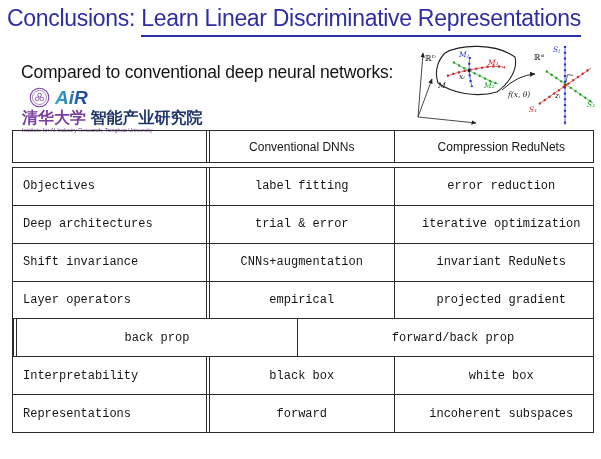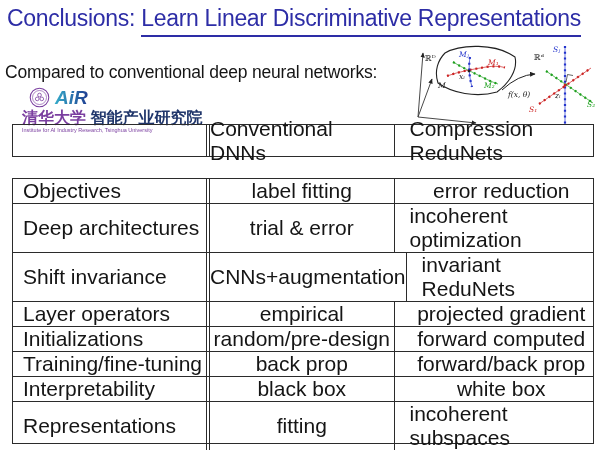"Compared to conventional deep neural" .subtitle { left: 5px -> 21px }
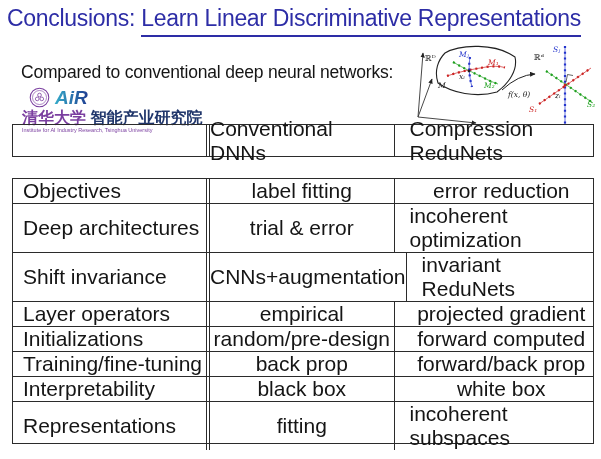"Conventional DNNs" .cmp-table { font-size: 21px -> 12px; top: 124px -> 130px }
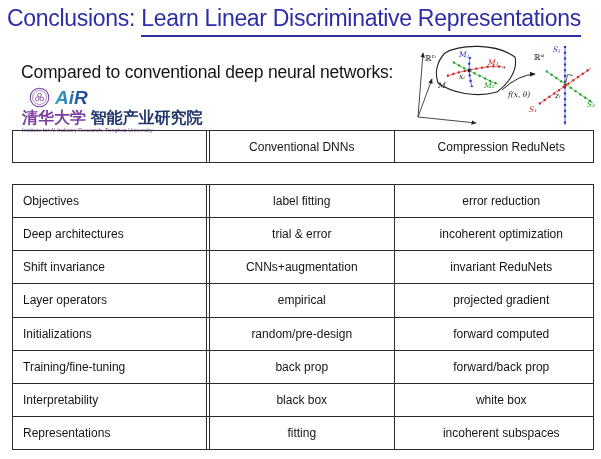"Objectives" .tbody { font-family: none -> Liberation Mono, monospace; margin-top: 21px -> 4px }
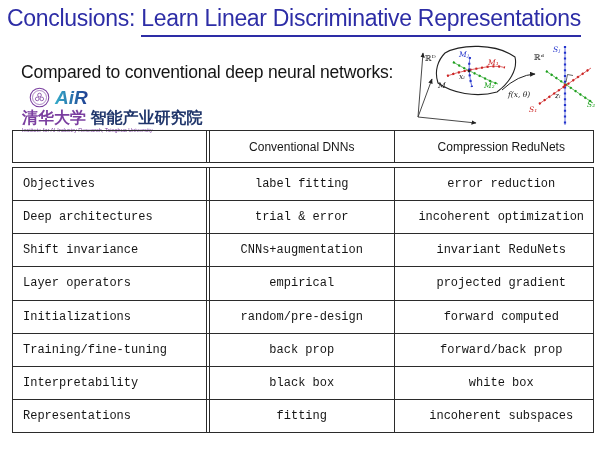"incoherent optimization" div.c3 { text: incoherent -> iterative }
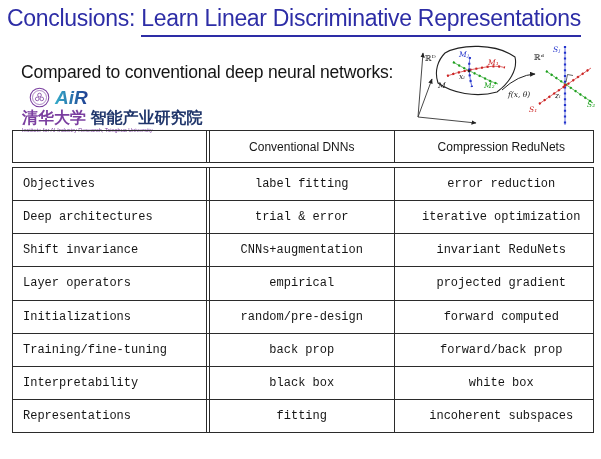"Initializations" div.trow { html: <div> <div>Initializations</div> <div>random/pre-design</div> <div>forward computed</div> </div> -> none }
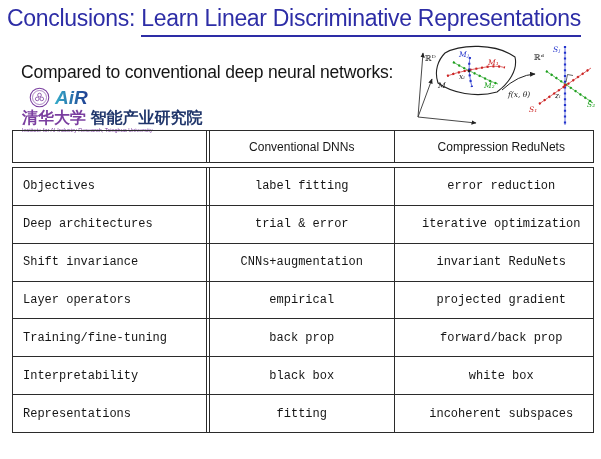"Training/fine-tuning" div.c1 { html: <div>Training/fine-tuning</div> -> none }
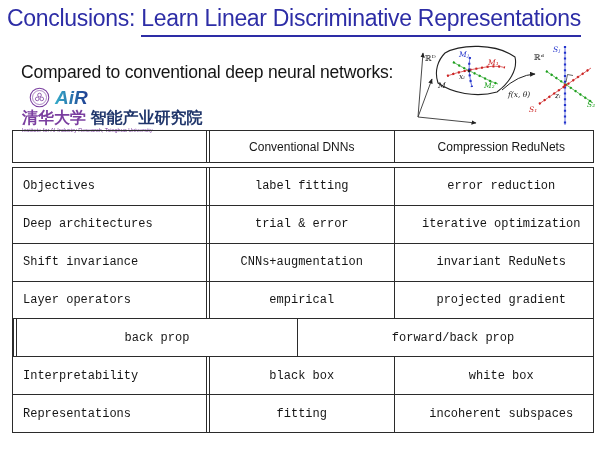"fitting" div.c2 { text: fitting -> forward }
